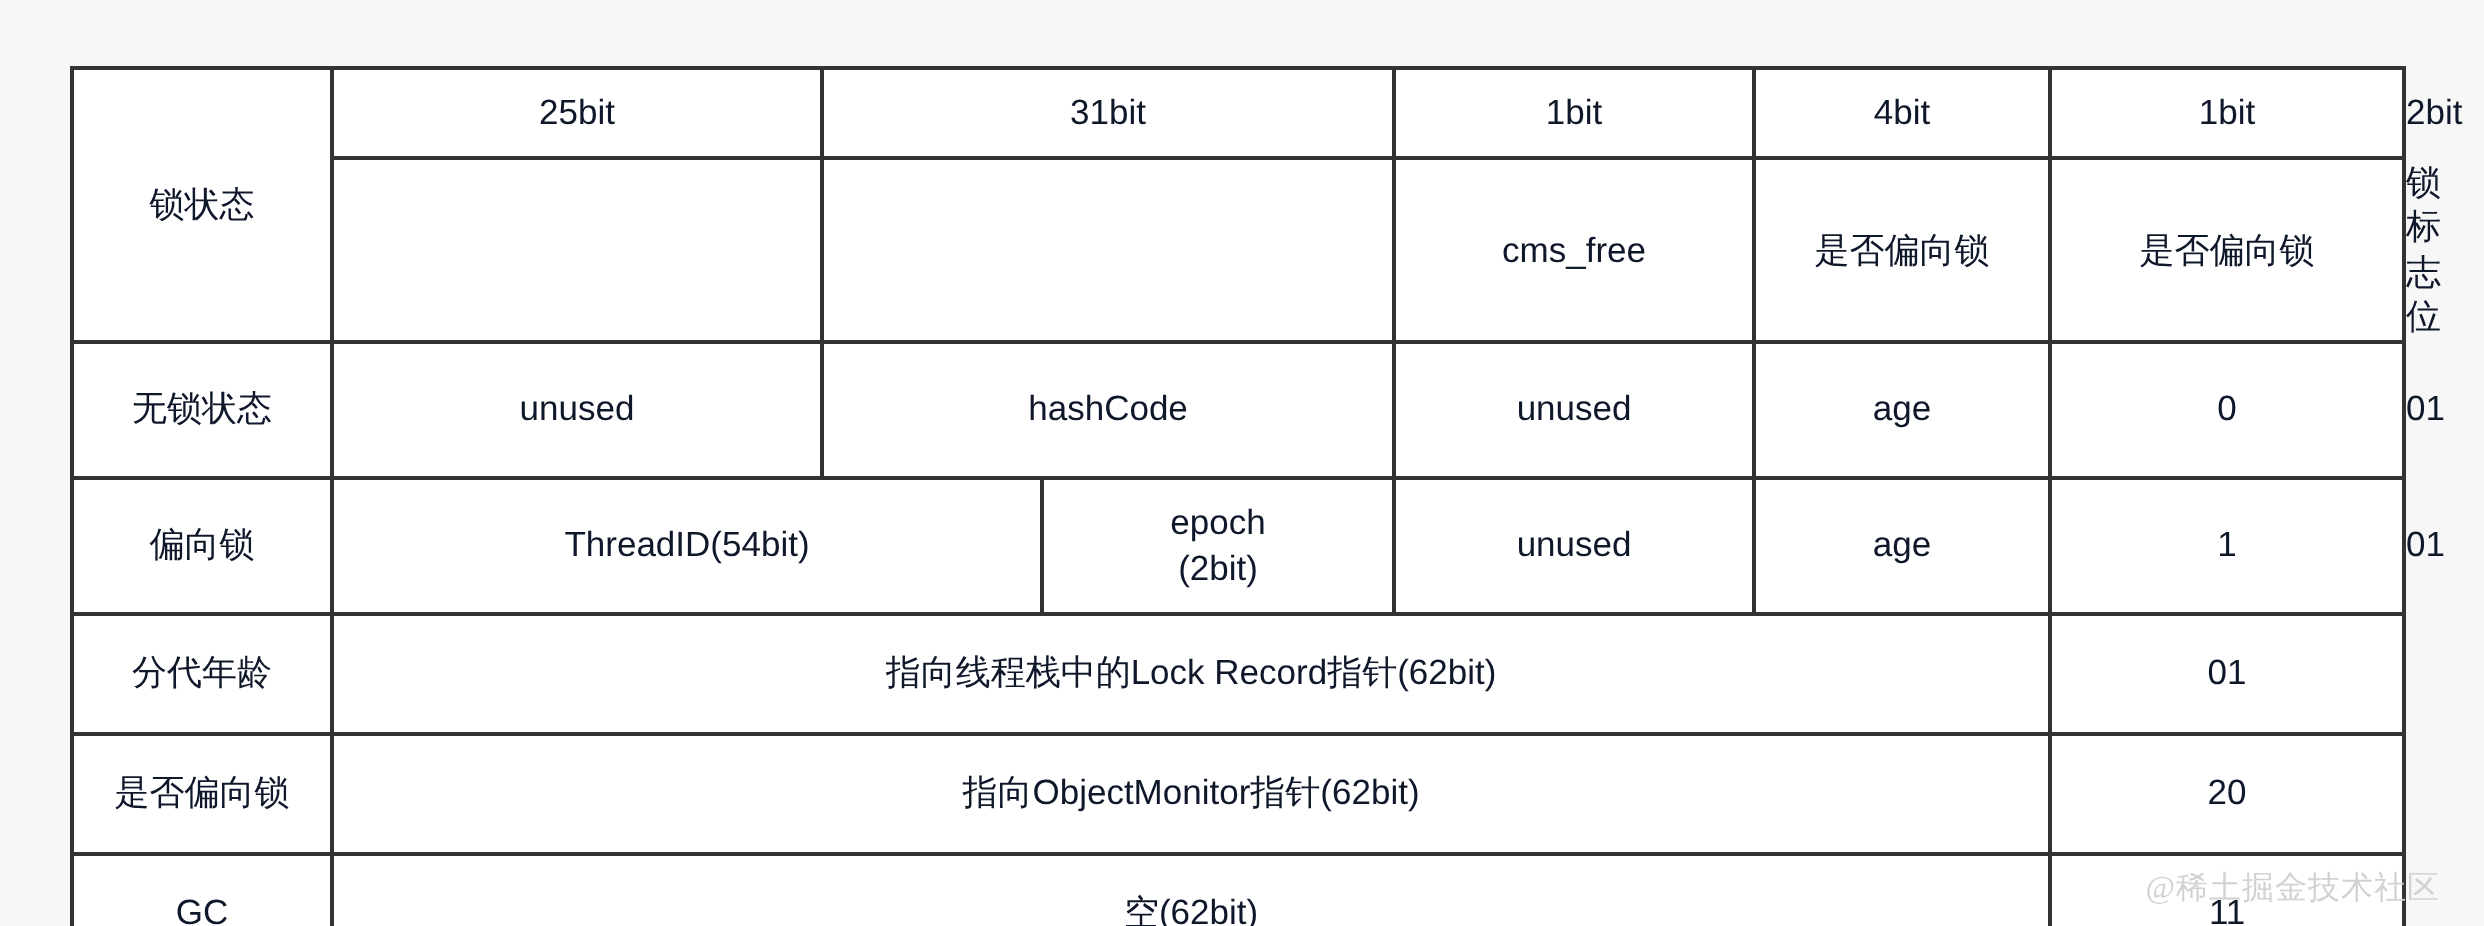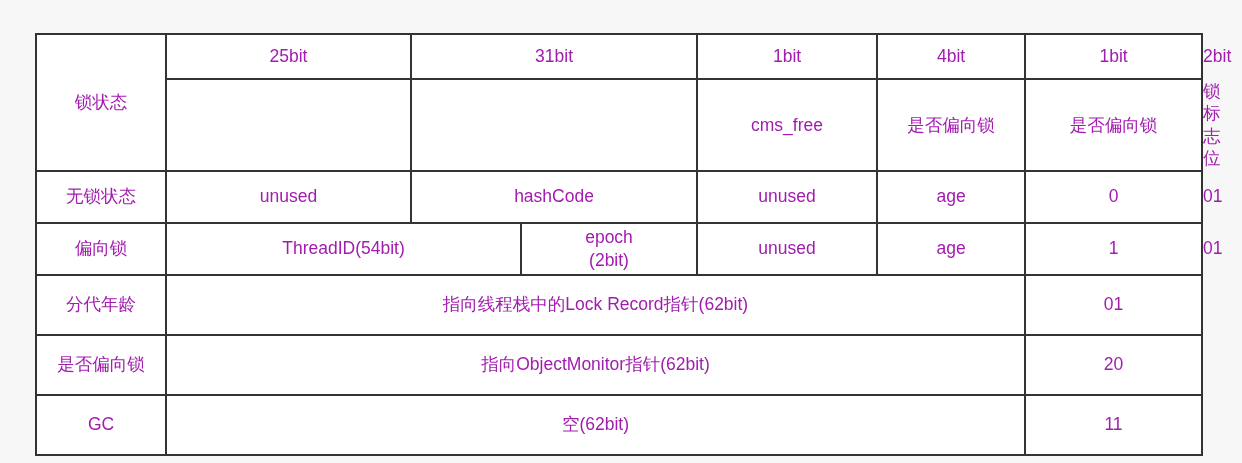"25bit" .lock-table td { color: #a21caf -> #0f172a }
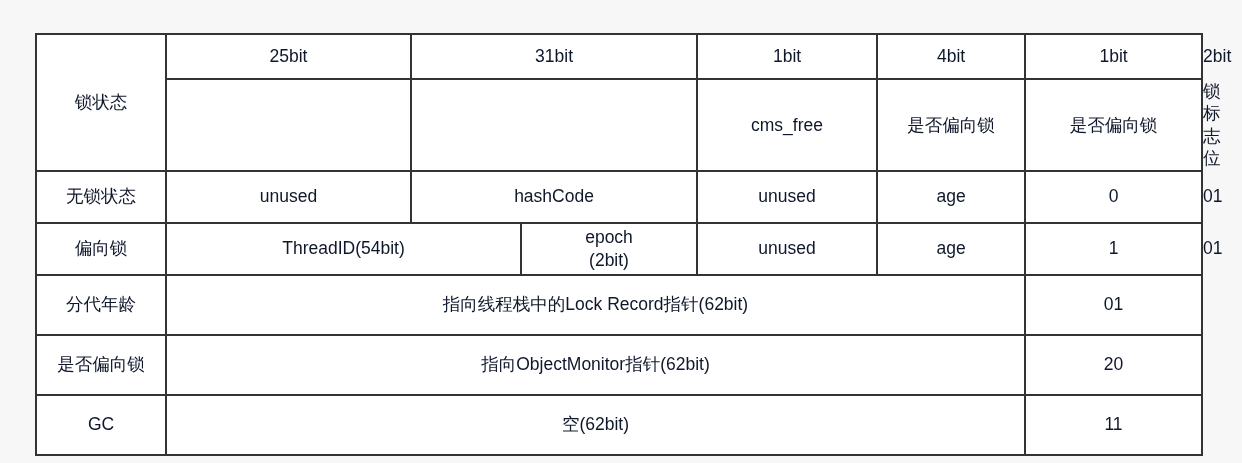"无锁状态" .r-data { height: 52px -> 68px }
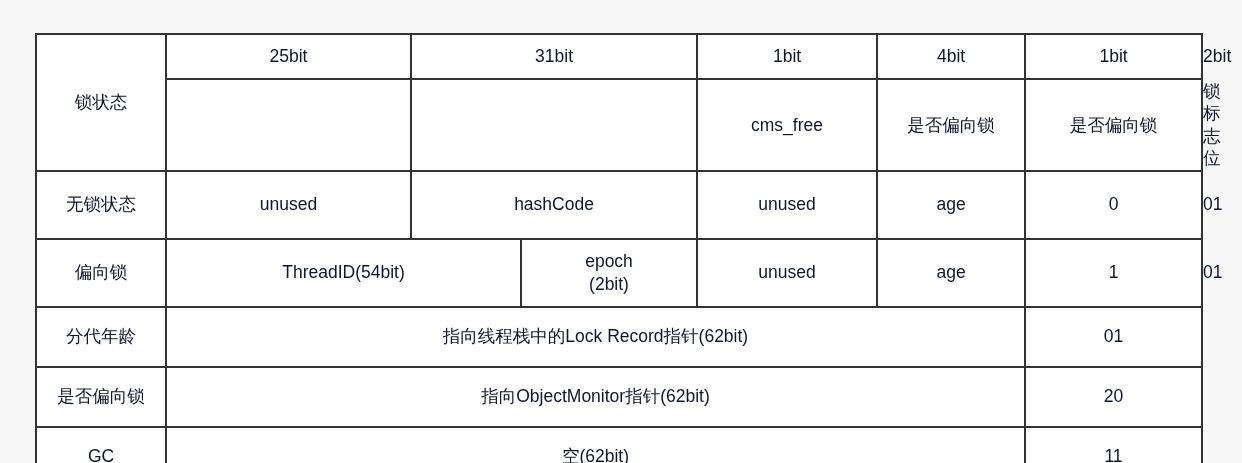"@稀土掘金技术社区" div.watermark { html: none -> <div>@稀土掘金技术社区</div> }
